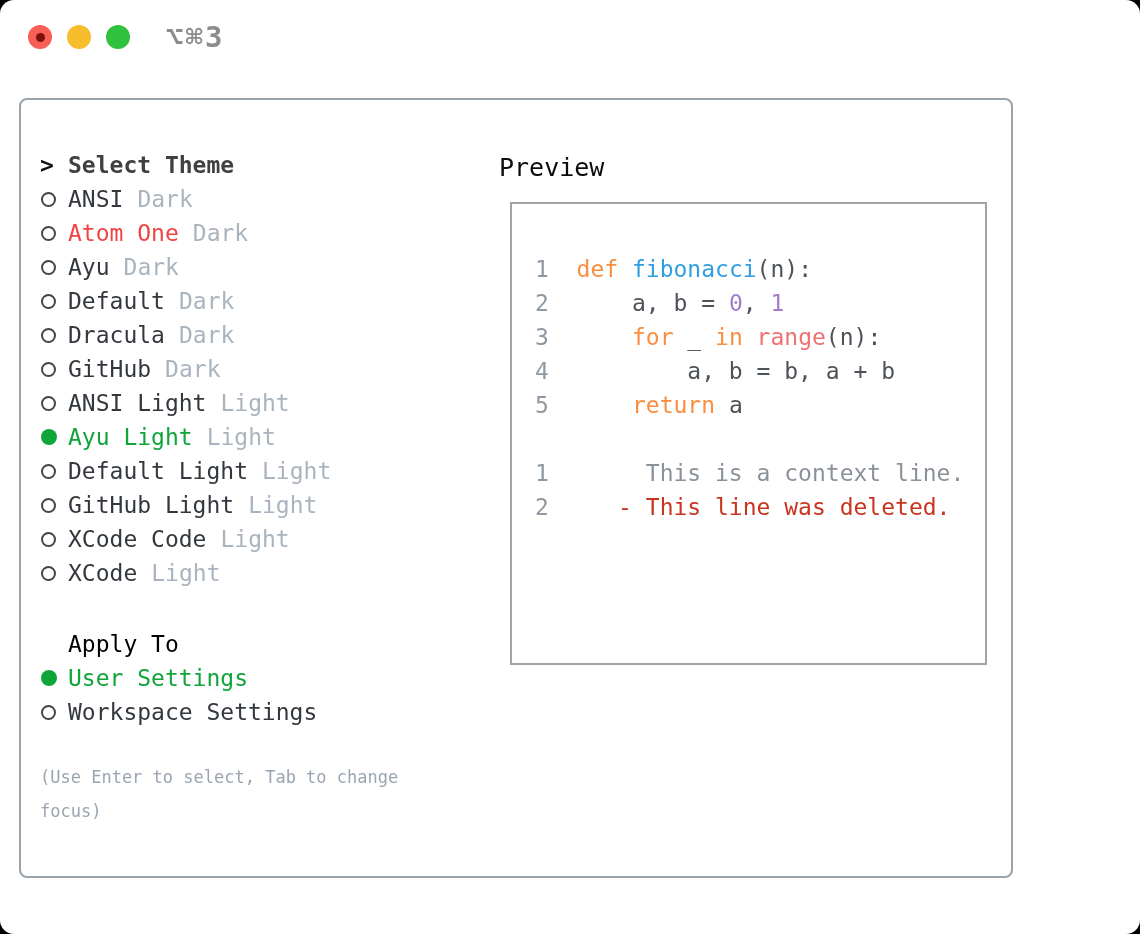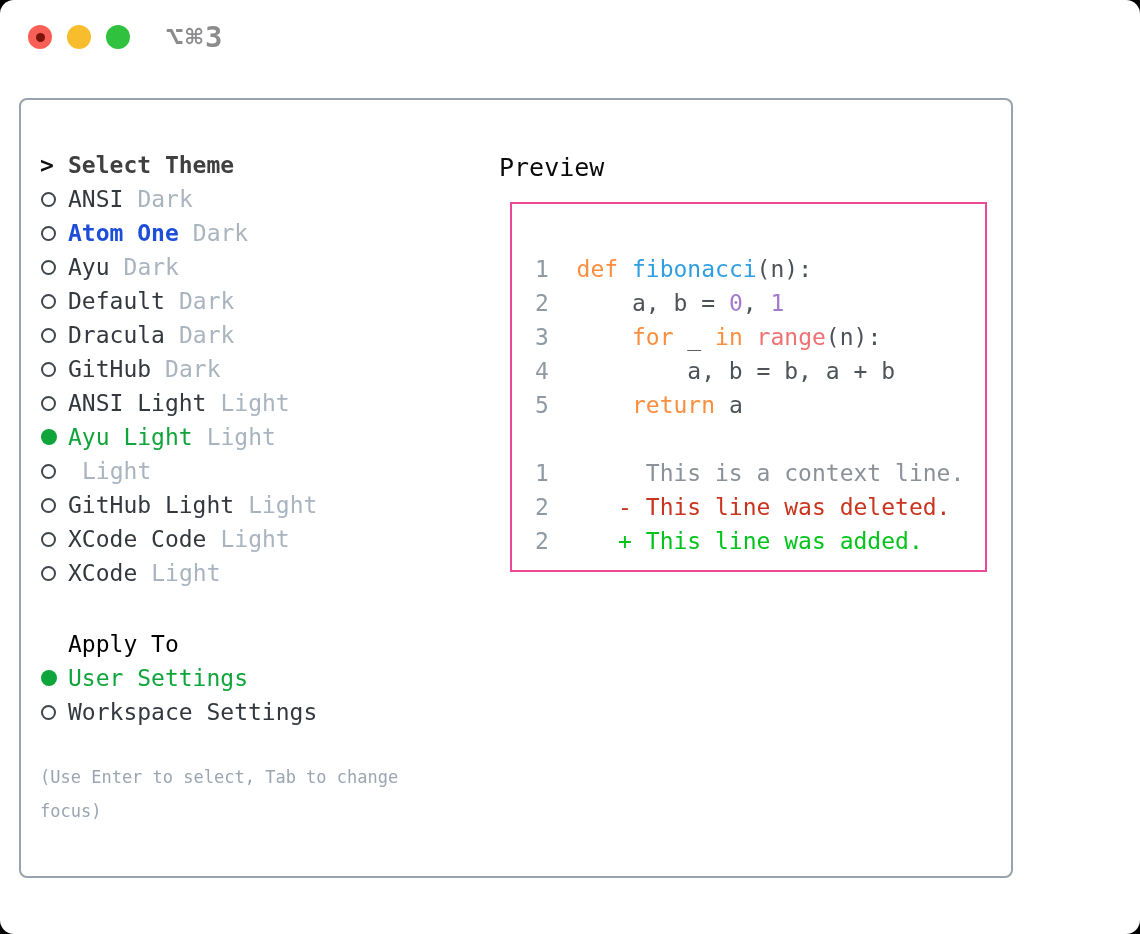"Atom One" span.name { color: #1d4ed8 -> #ef4444; font-weight: bold -> none }
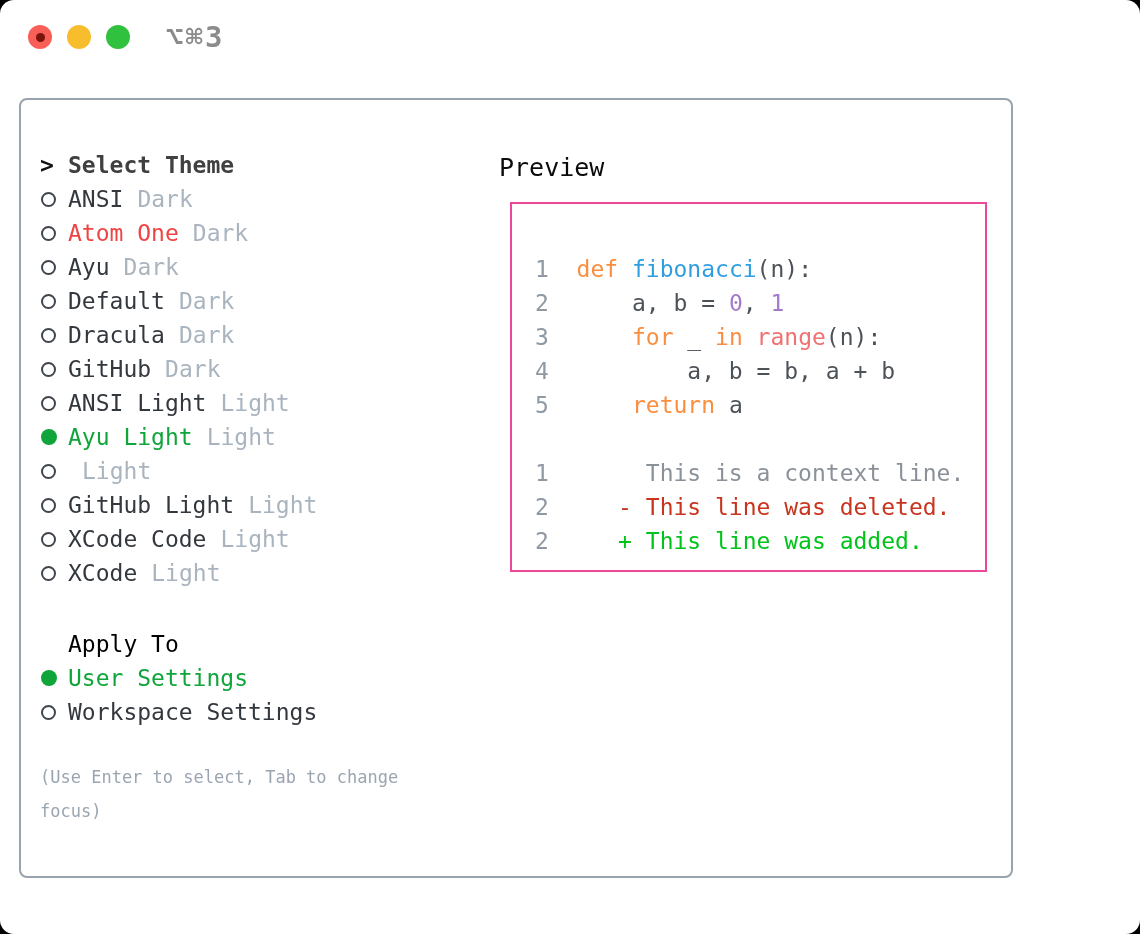"1 def fibonacci(n):" .preview-box { border: 2px solid #ec4899 -> 2px solid #a3a3a3; height: 370px -> 463px }
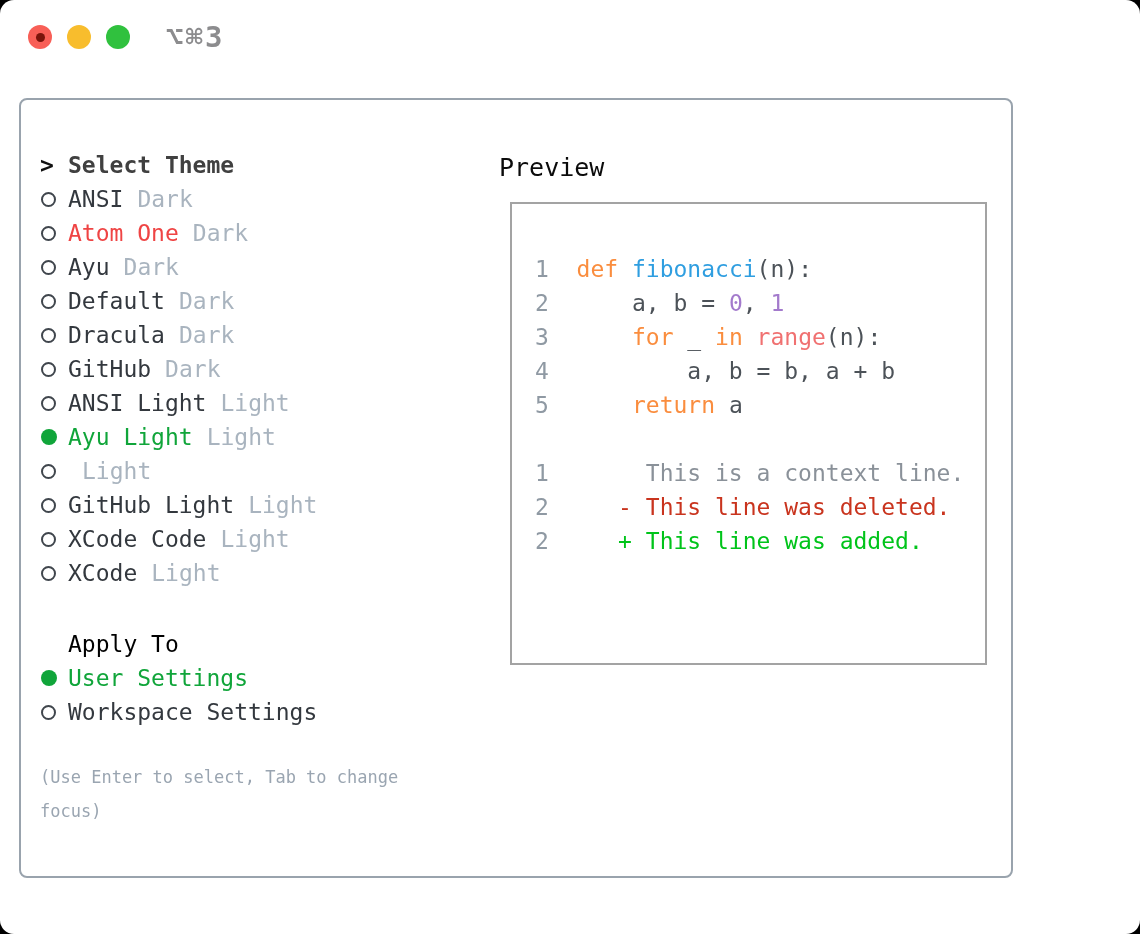"Default Light" span.name { html: none -> <span>Default Light</span> }
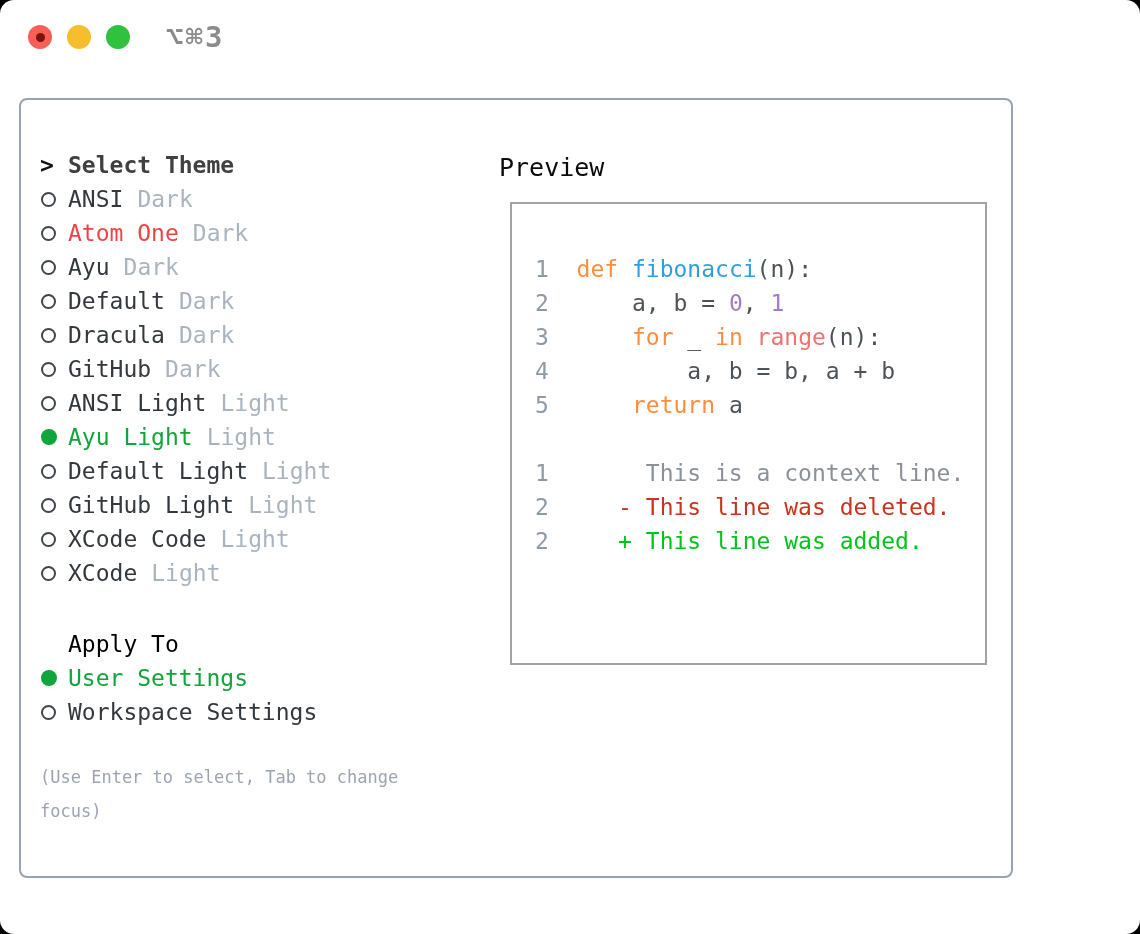"2 + This line was" div.code-line { html: <div><span>2 </span><span> + This line was added.</span></div> -> none }
